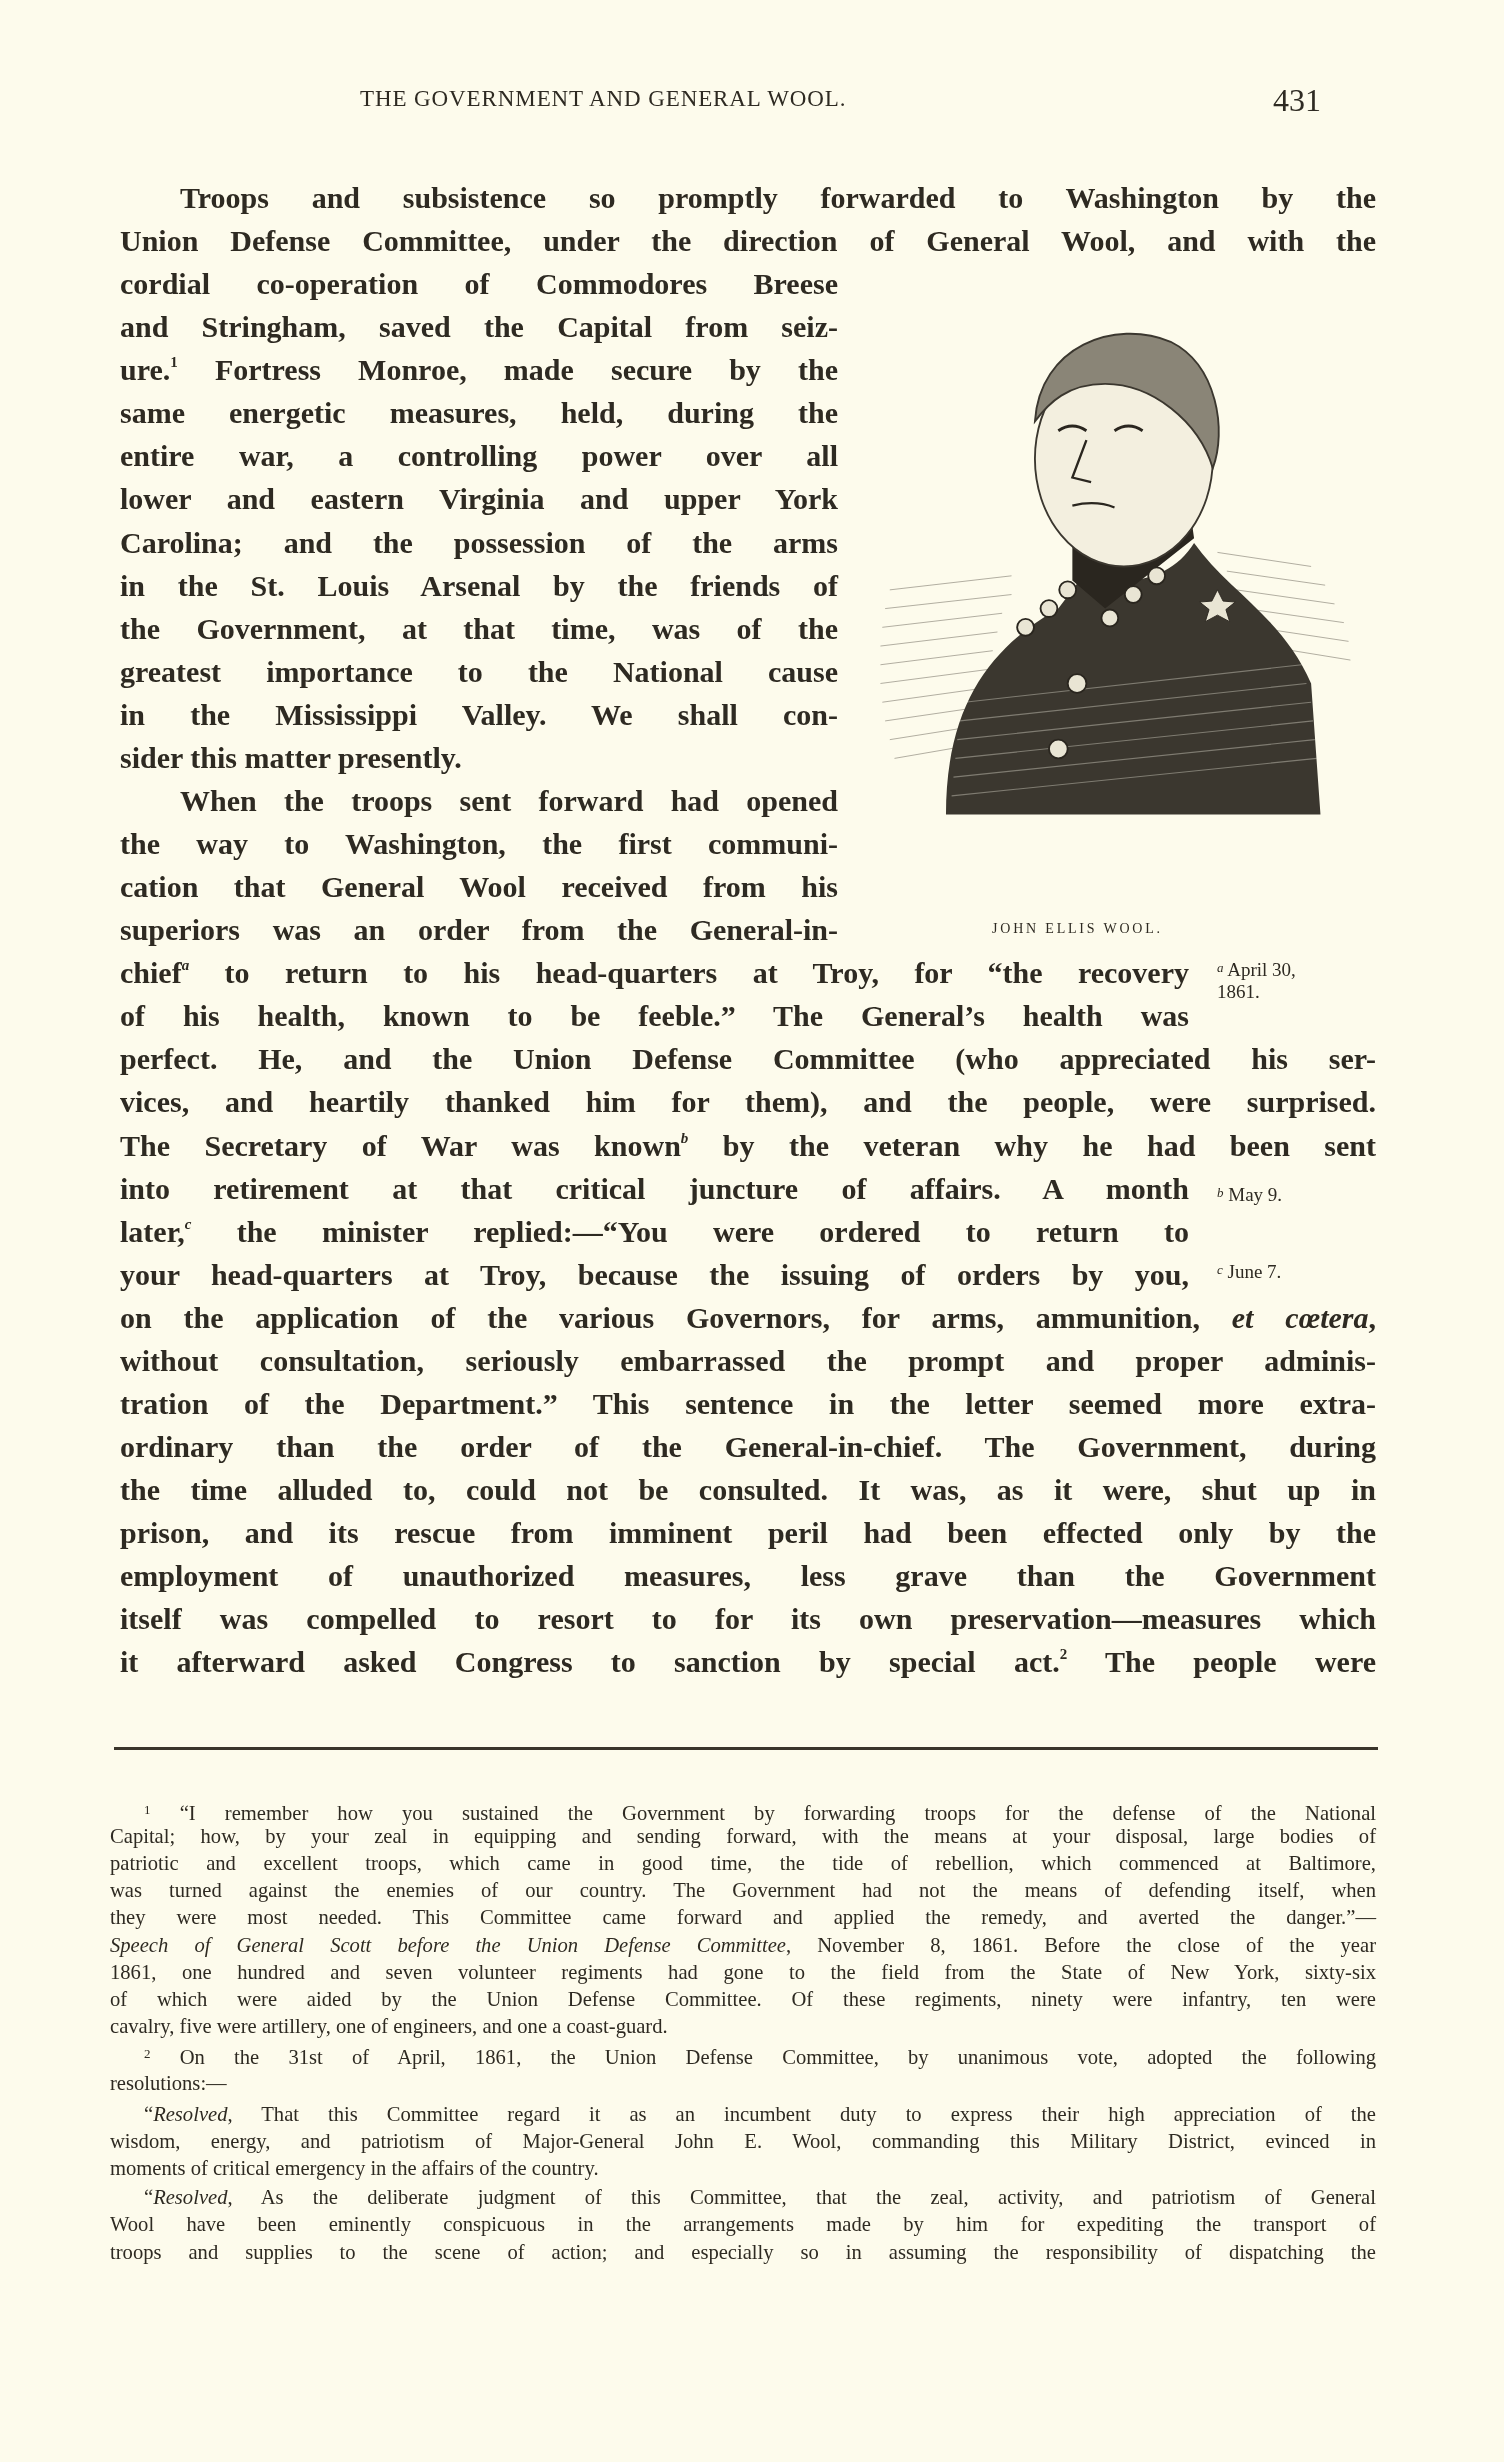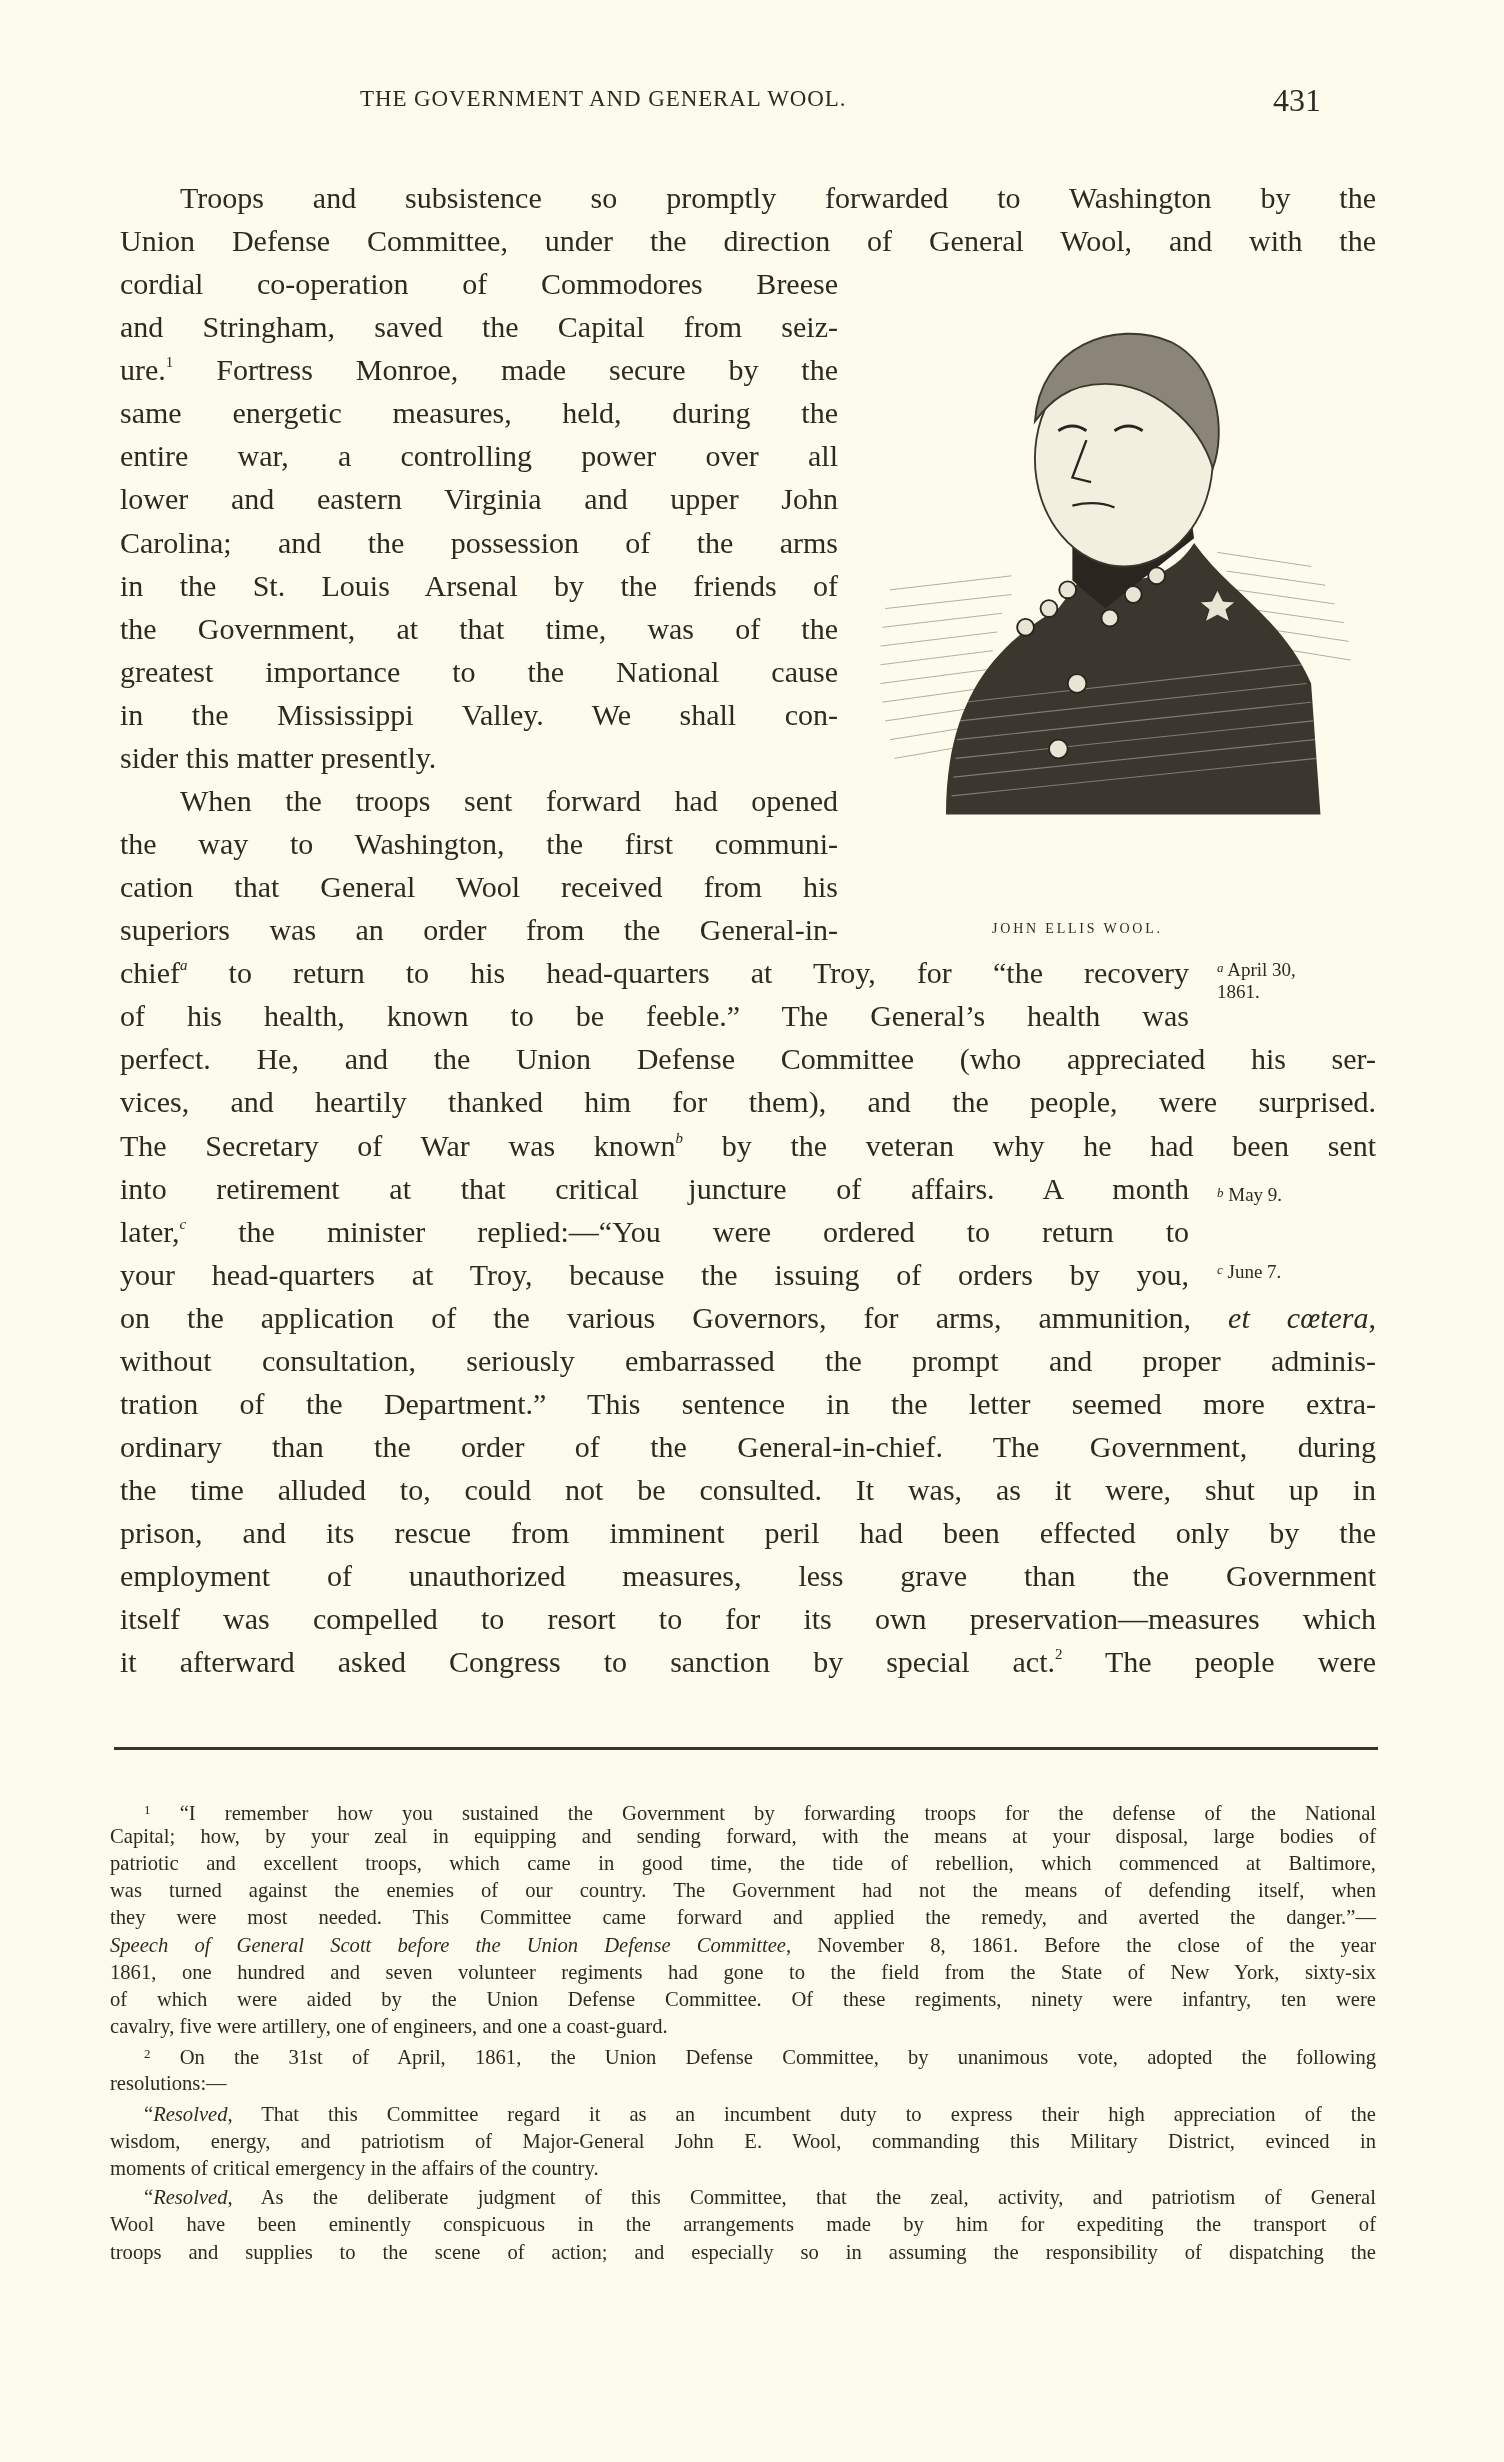"Troops and subsistence so promptly" .body-line { font-weight: none -> bold }
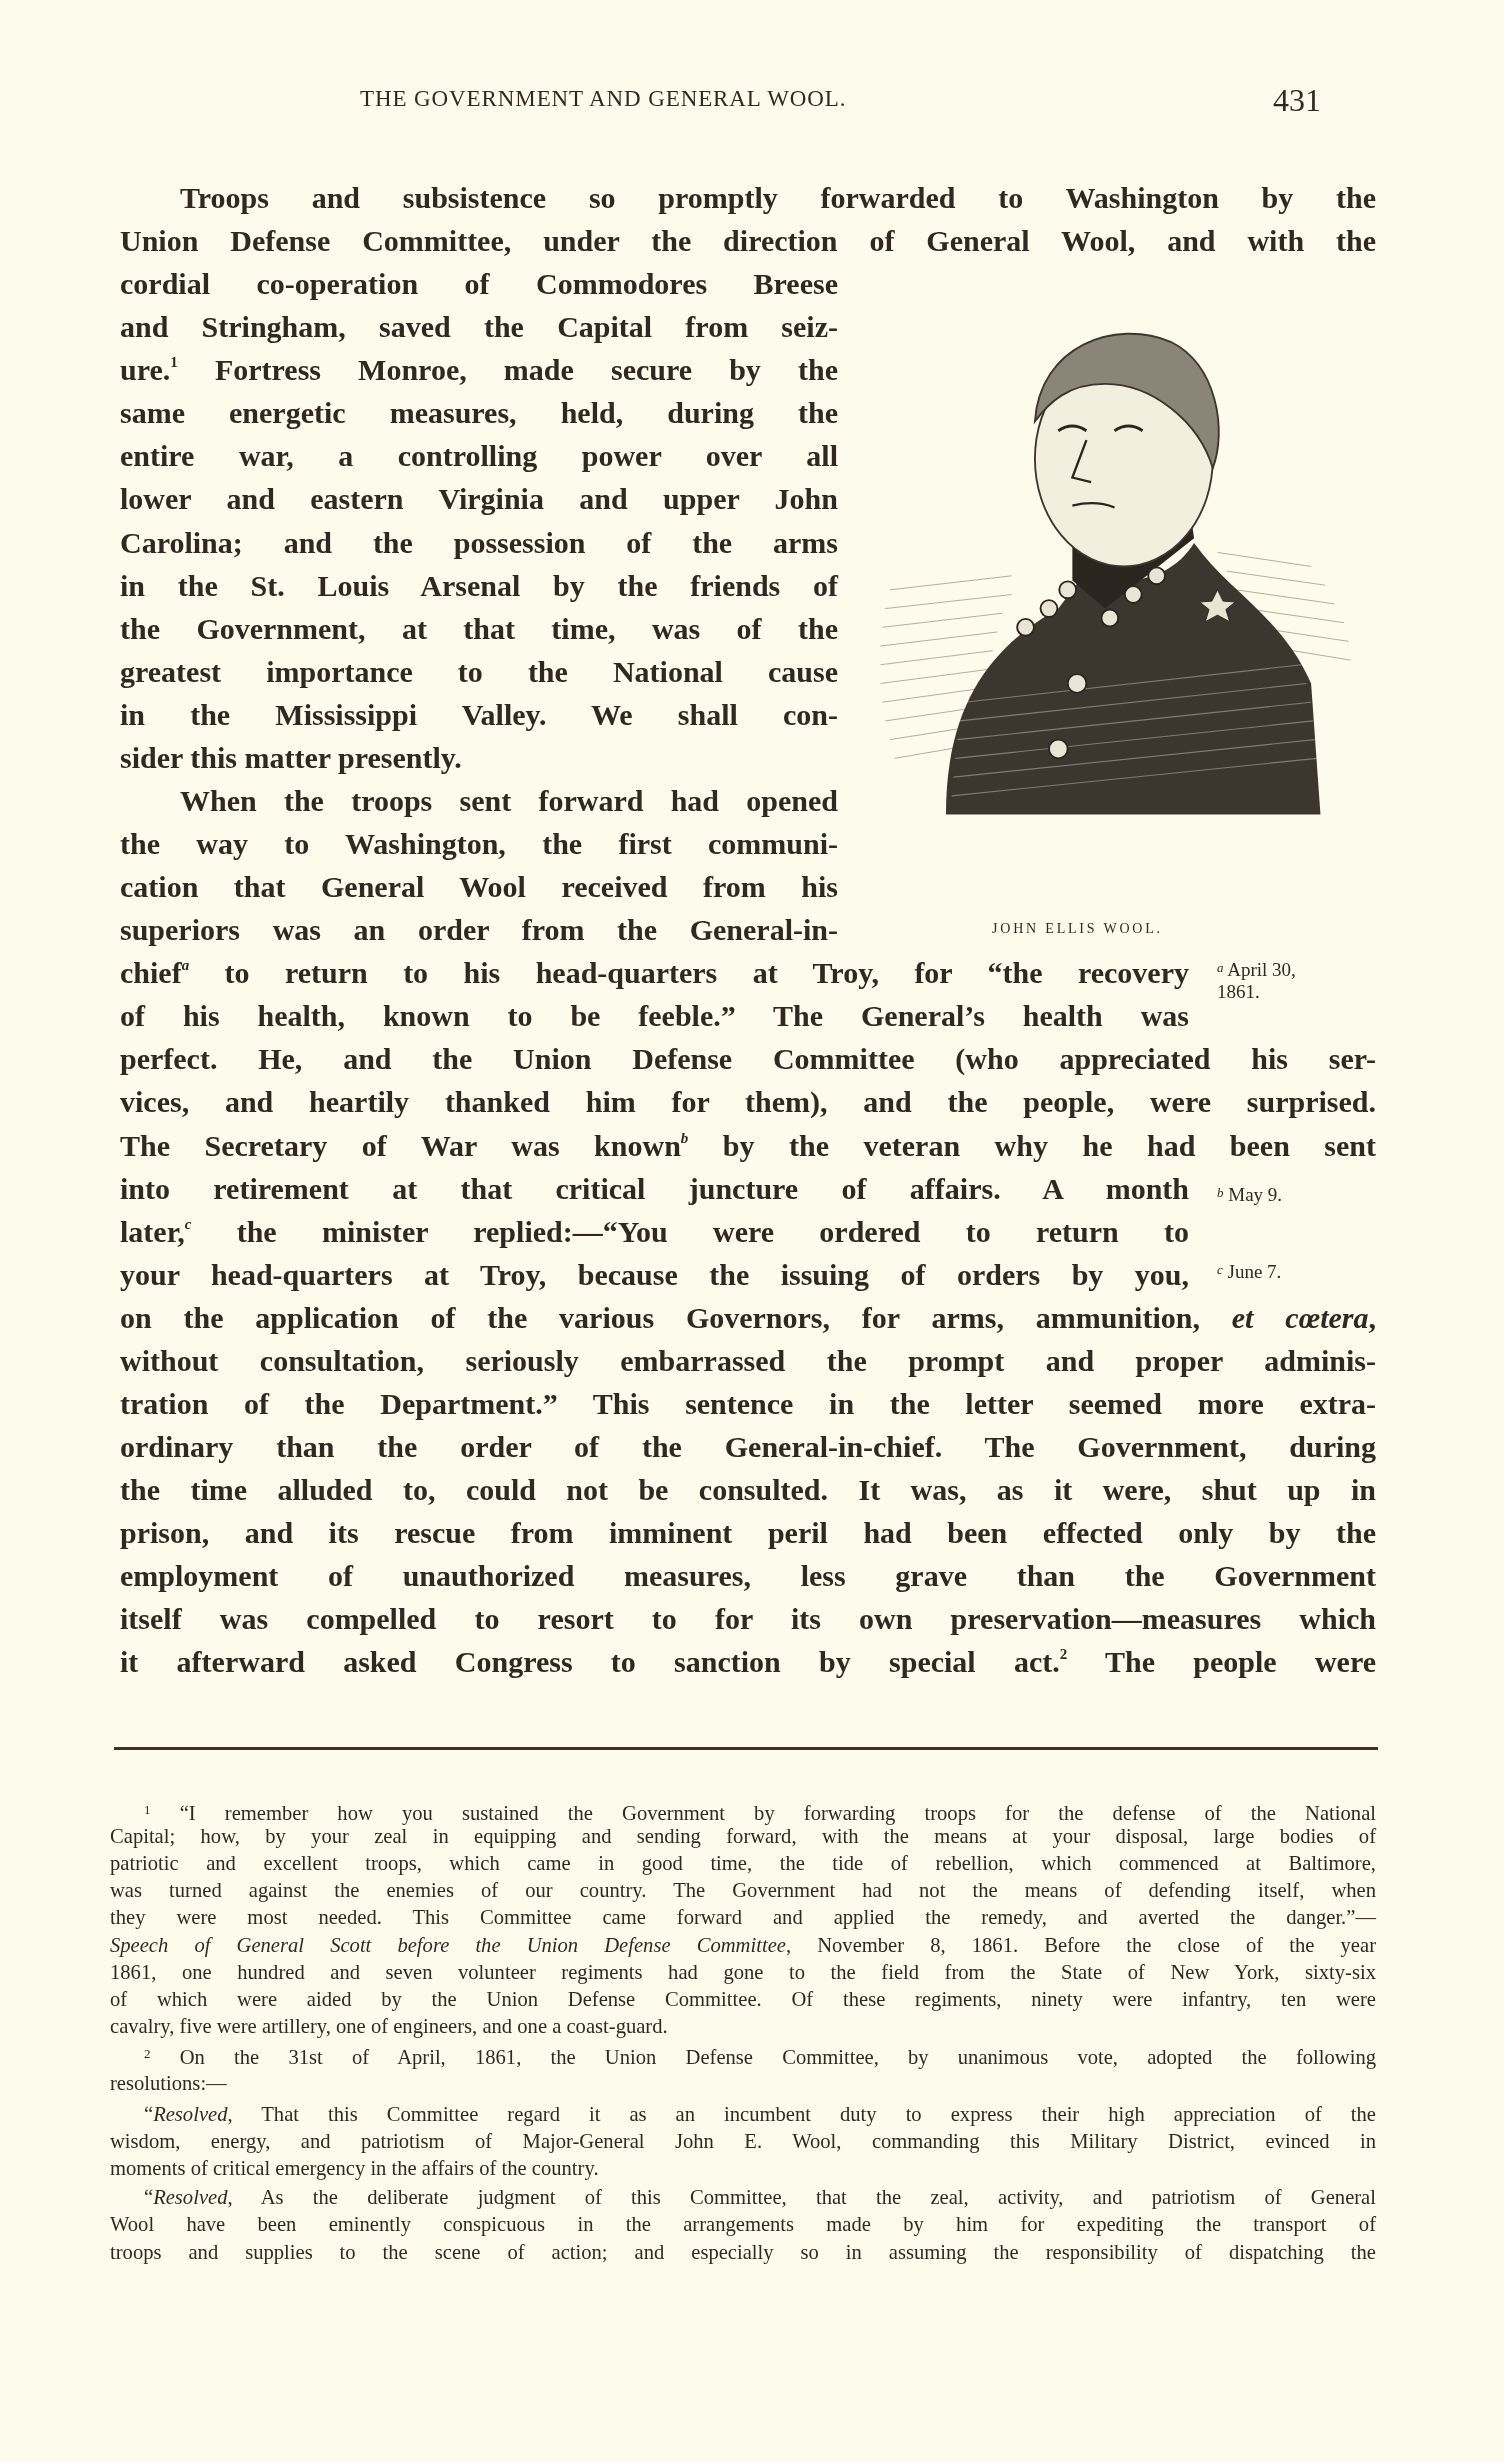"lower and eastern Virginia and" span { text: John -> York }
